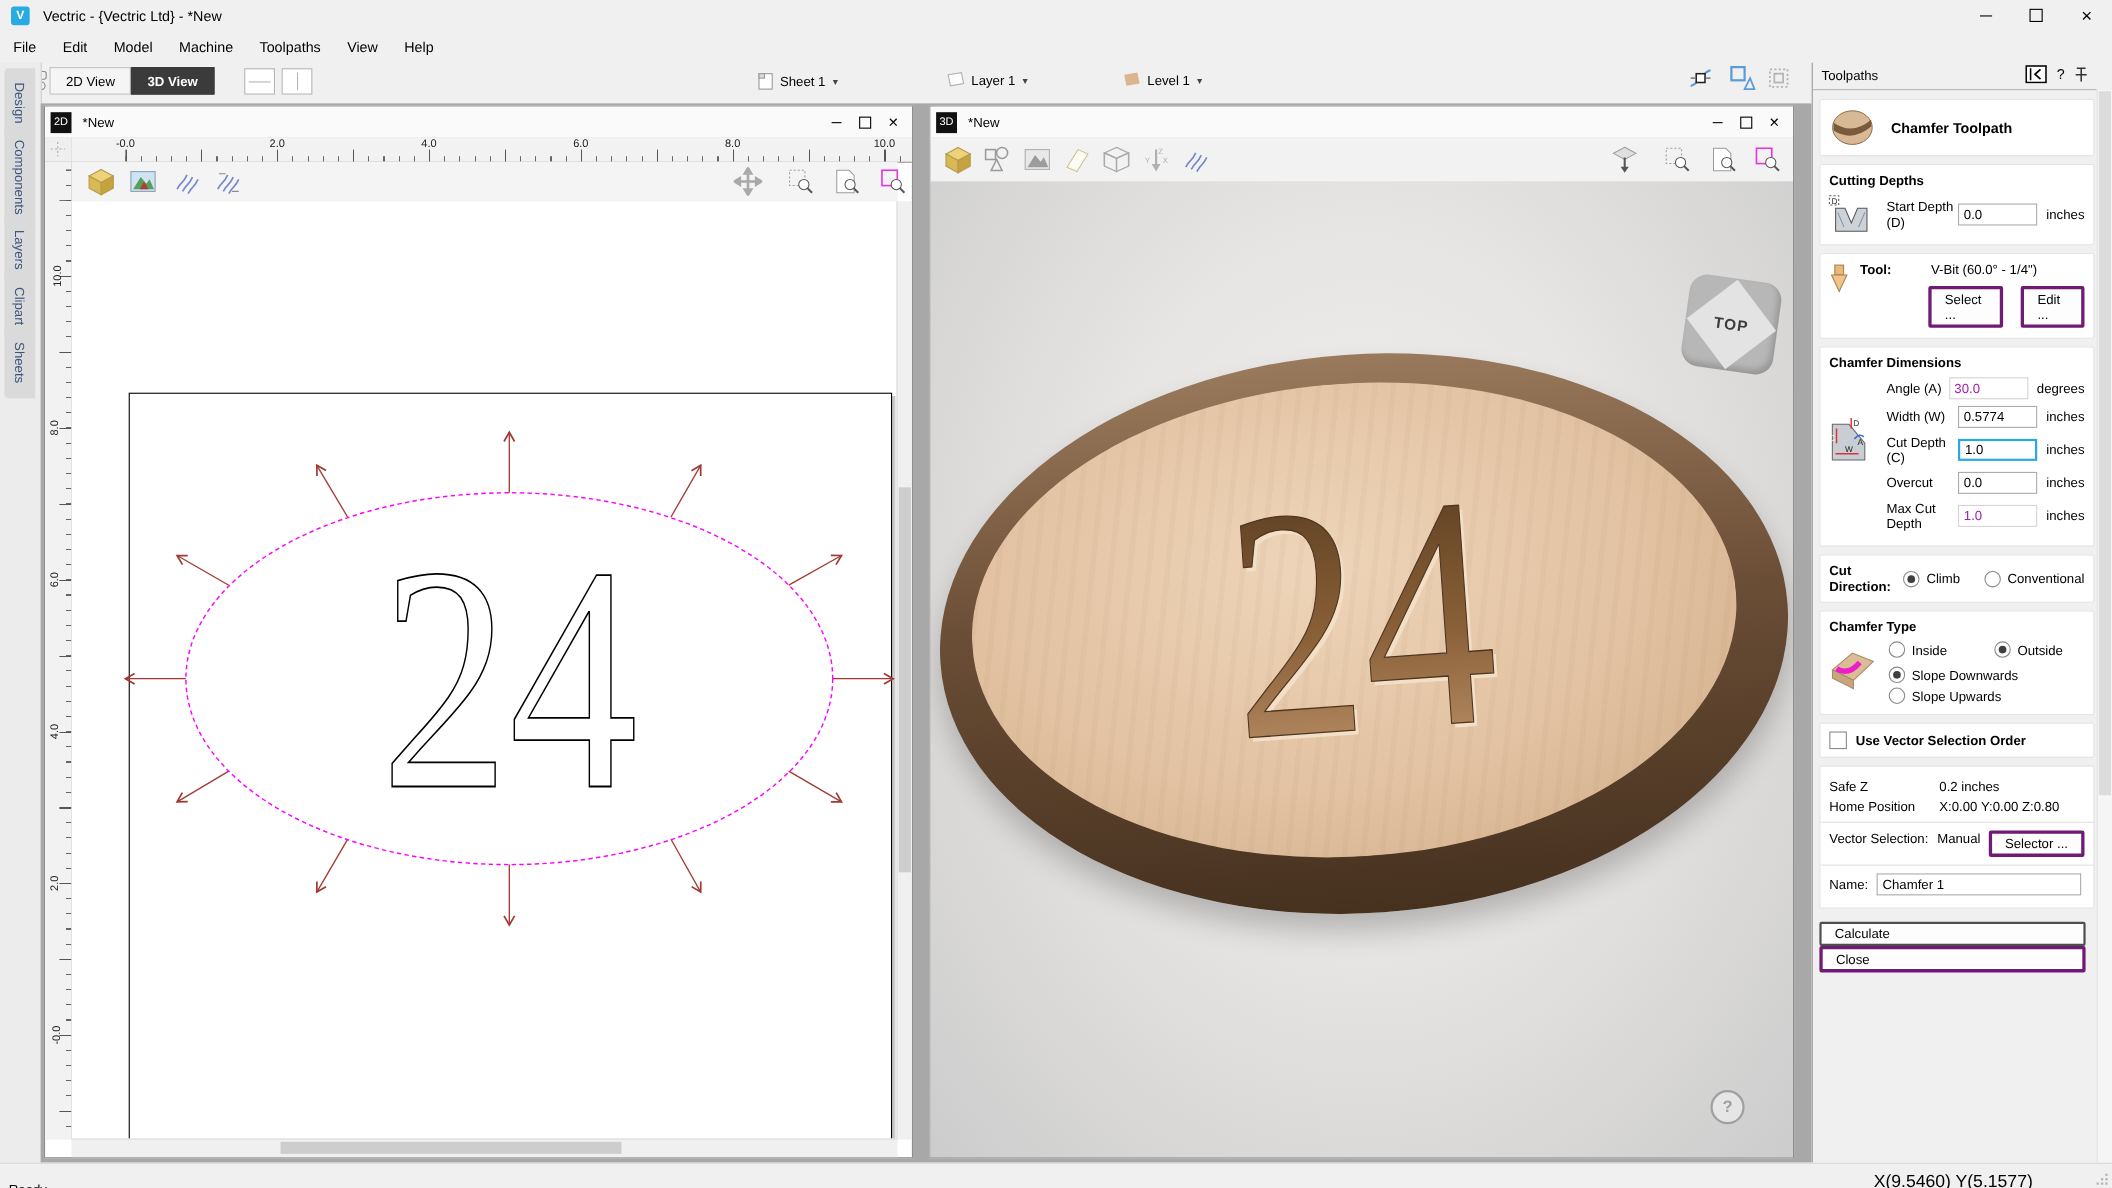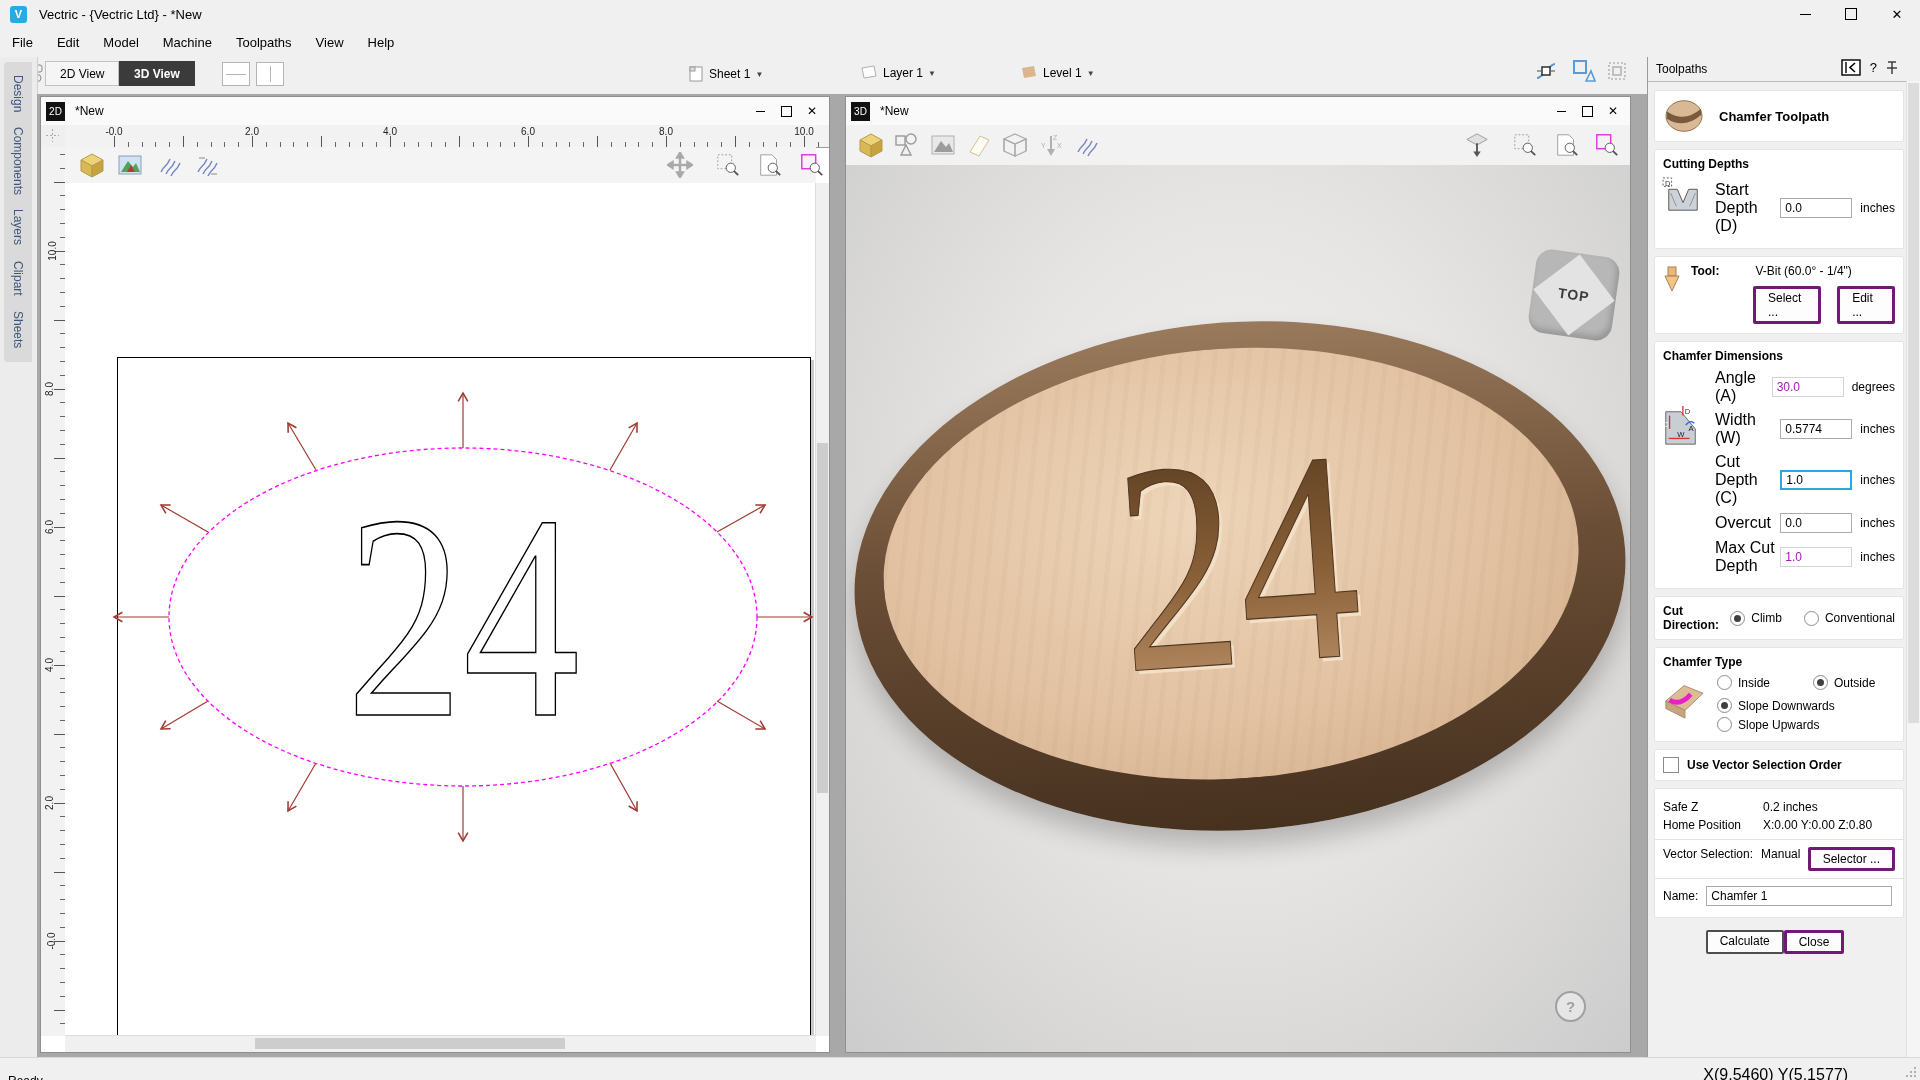"Start Depth (D)" .prow .lbl { font-size: 16px -> 12px }
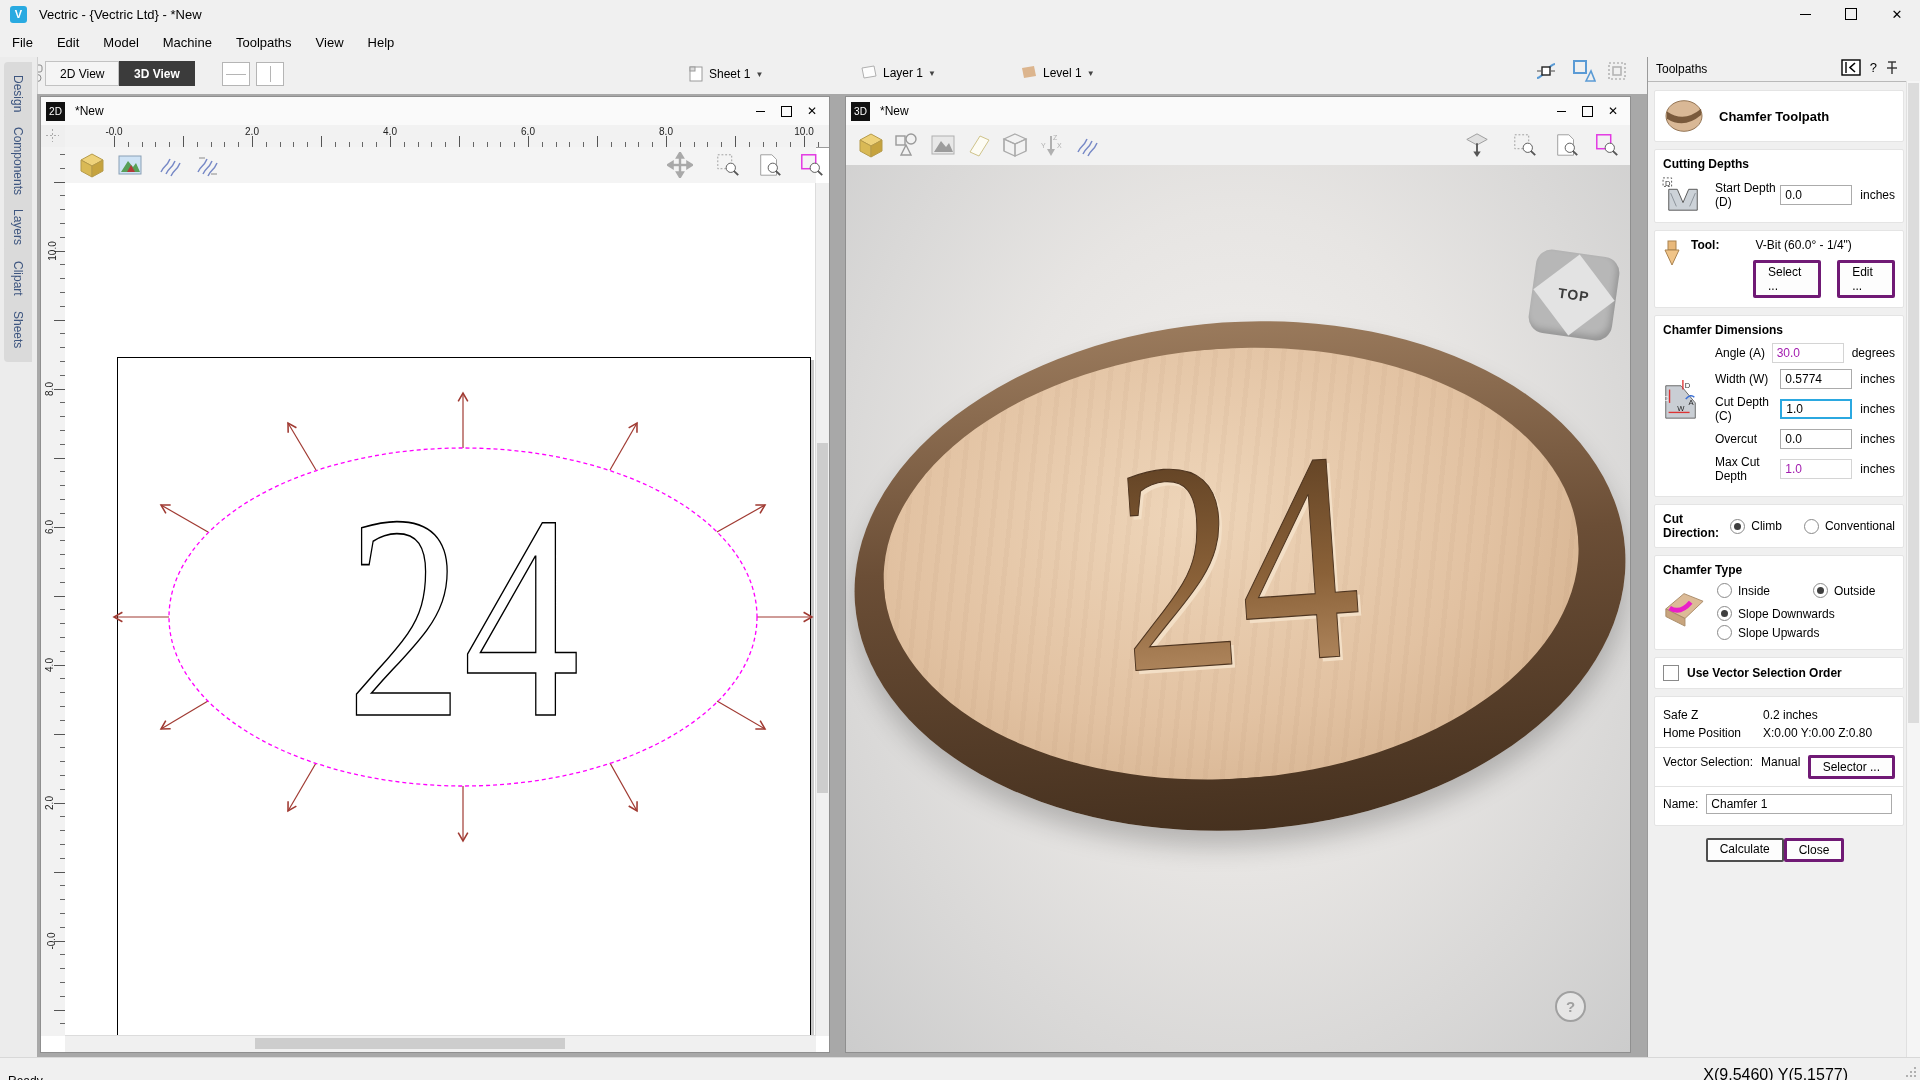"Calculate" #btnrow { flex-direction: none -> column; justify-content: center -> flex-end }
